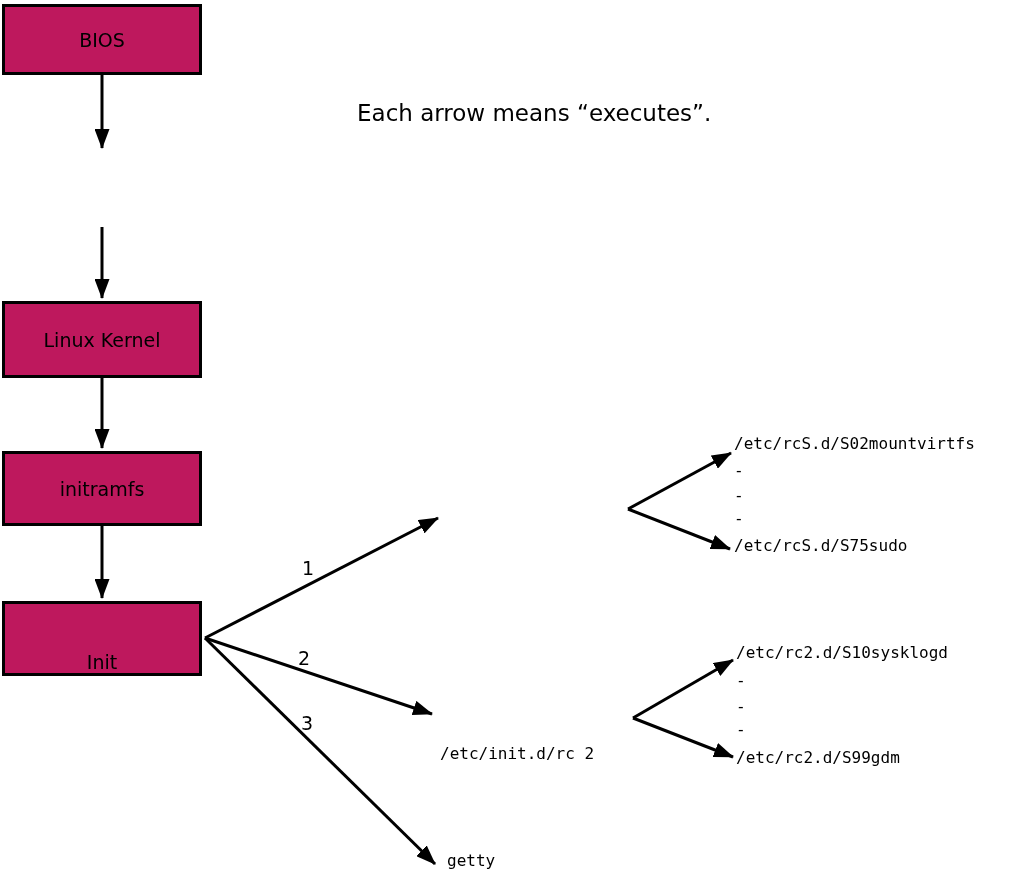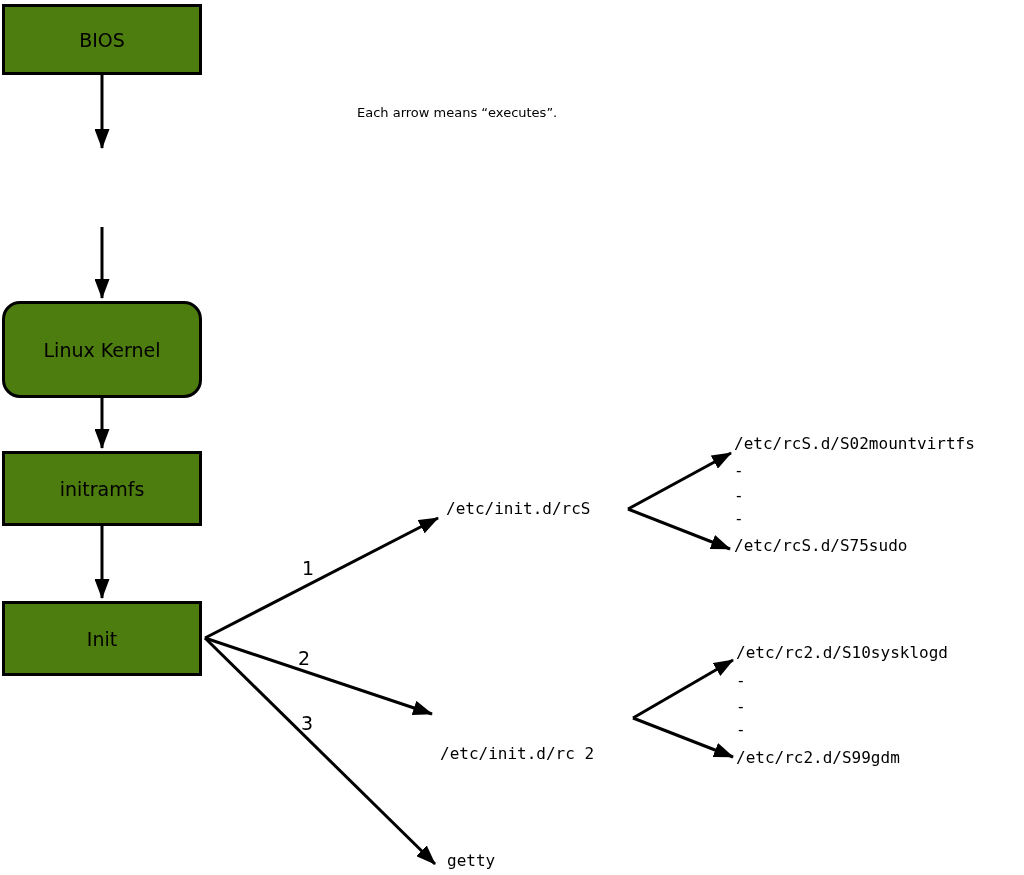"BIOS" .node-box { background: #4d7c0f -> #be185d }
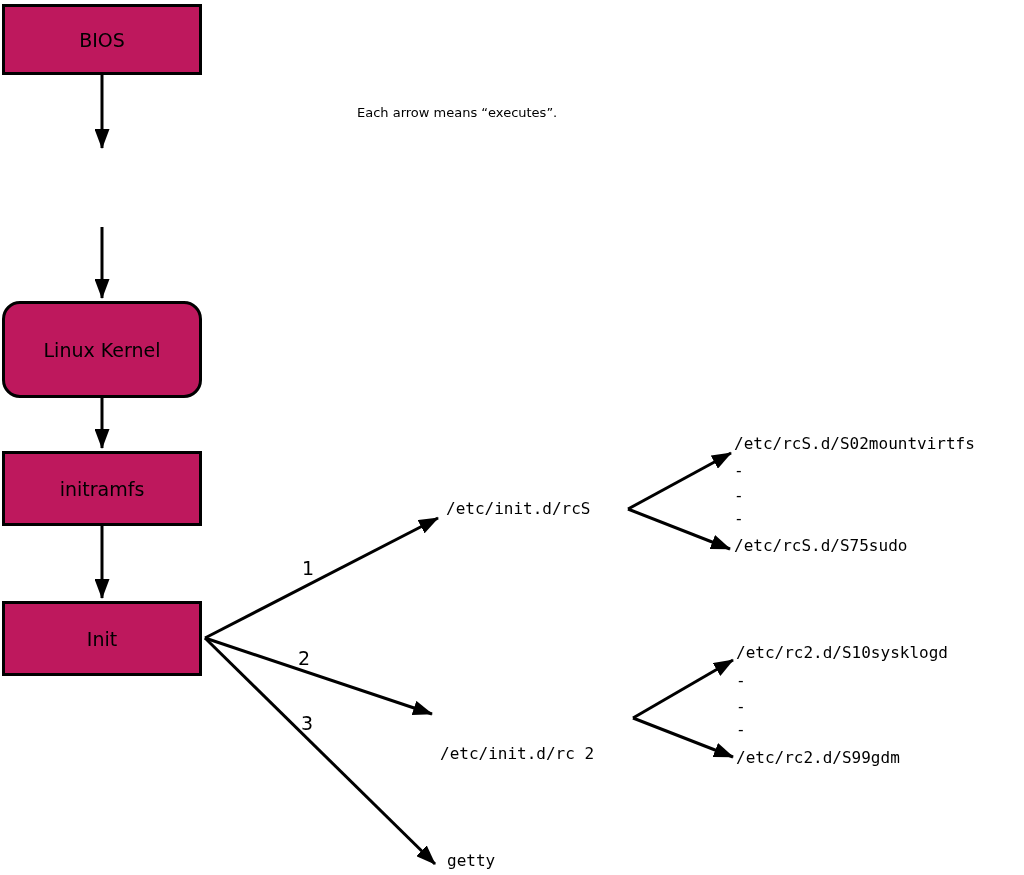"Each arrow means “executes”." .caption { font-size: 13px -> 23px }
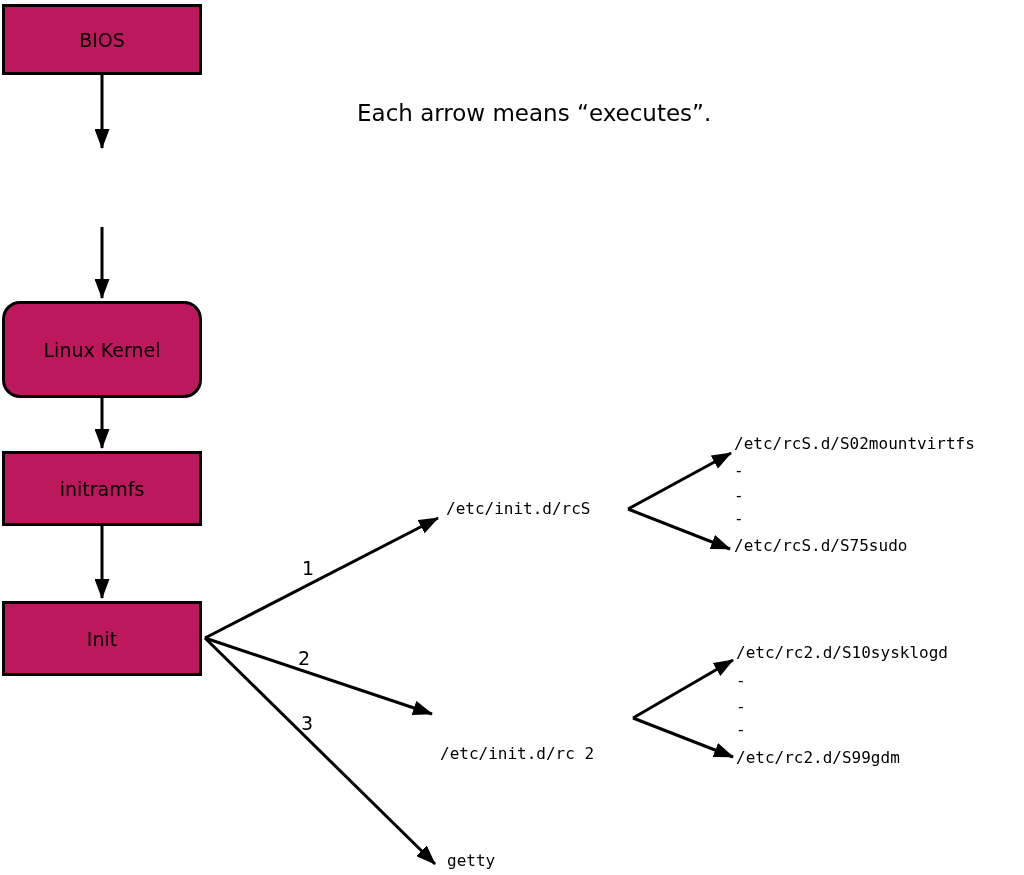"Linux Kernel" div.node-box { border-radius: 18px -> none; height: 97px -> 77px }
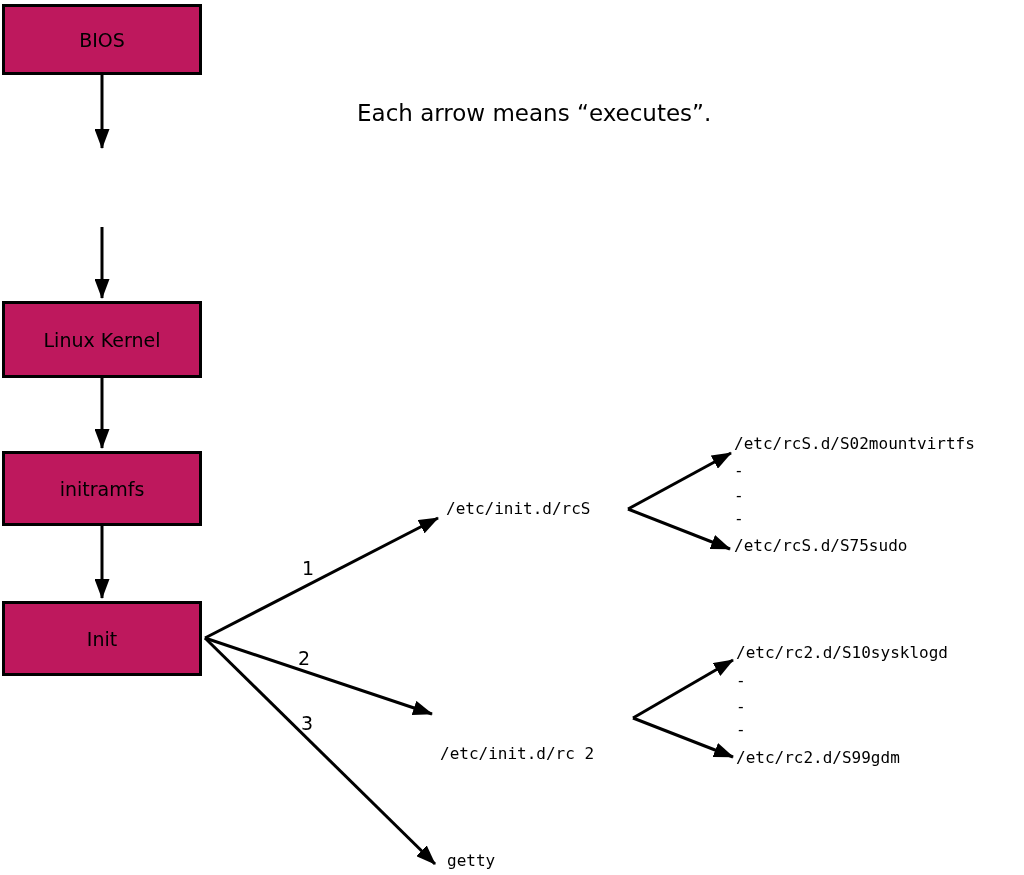"/etc/init.d/rcS" div.mono-label { html: <div>/etc/init.d/rcS</div> -> none }
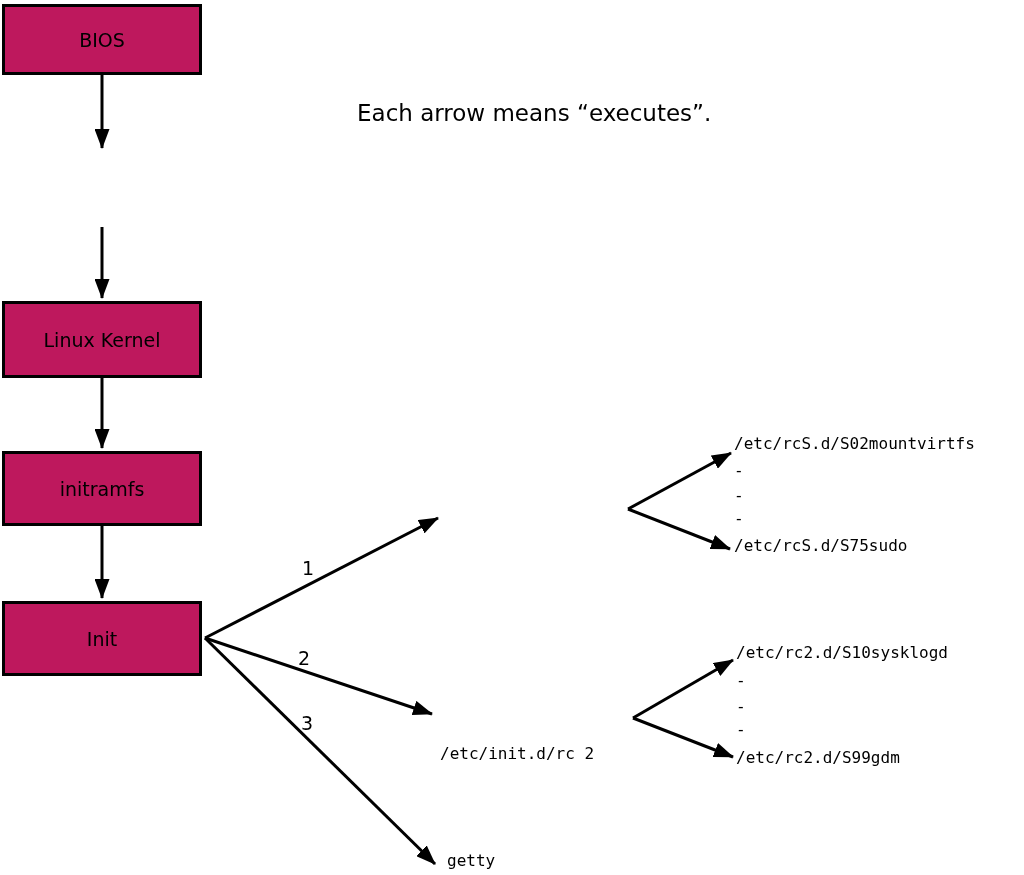"Init" div.node-box { align-items: none -> flex-end }
